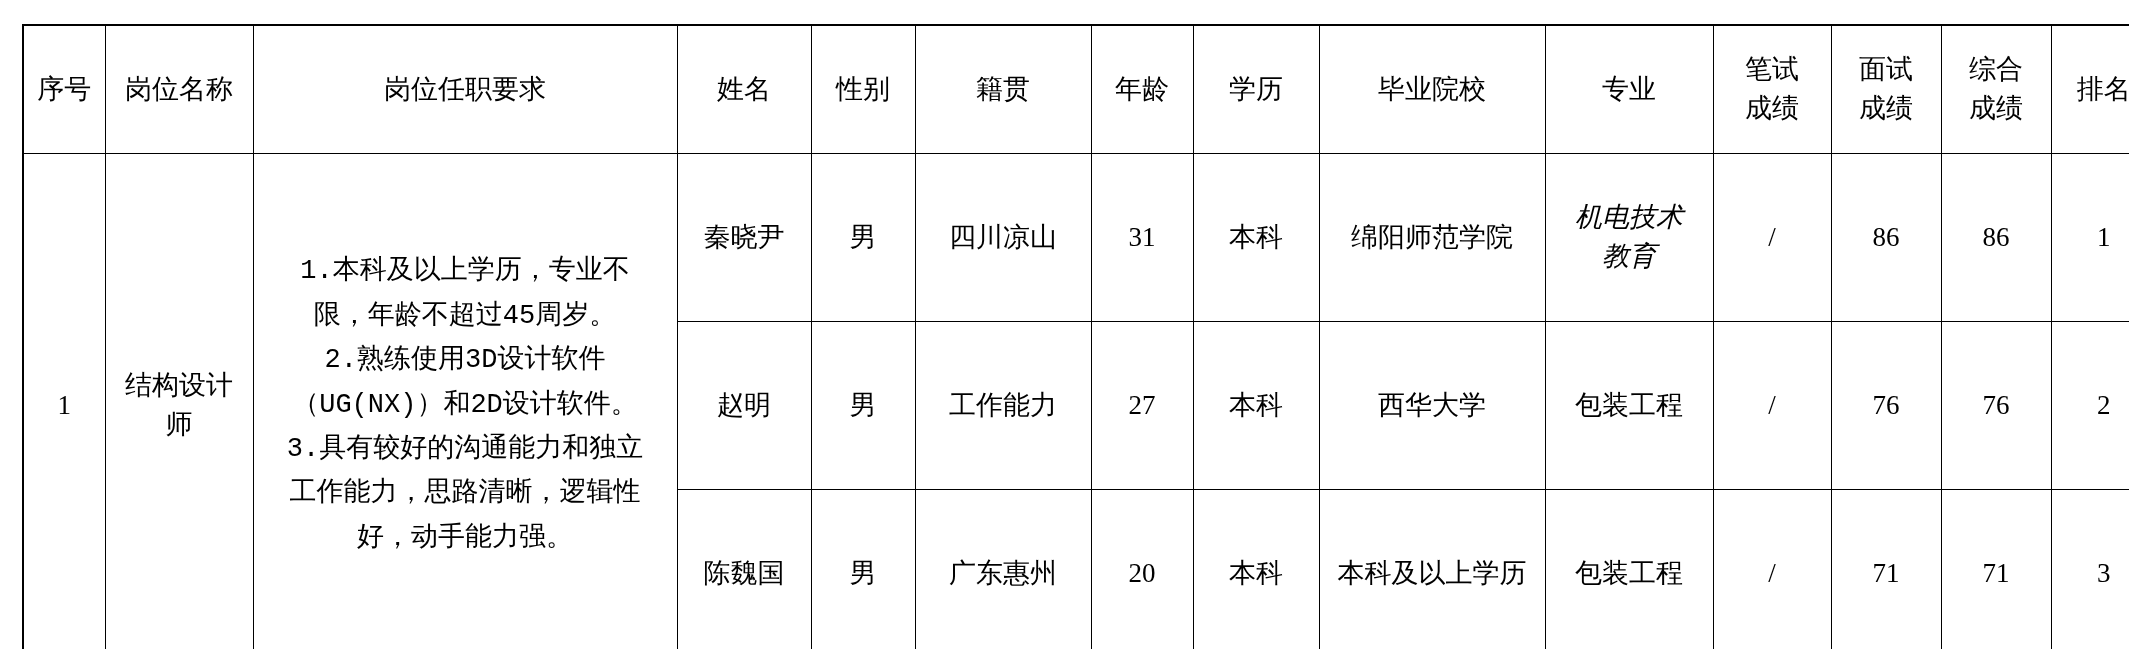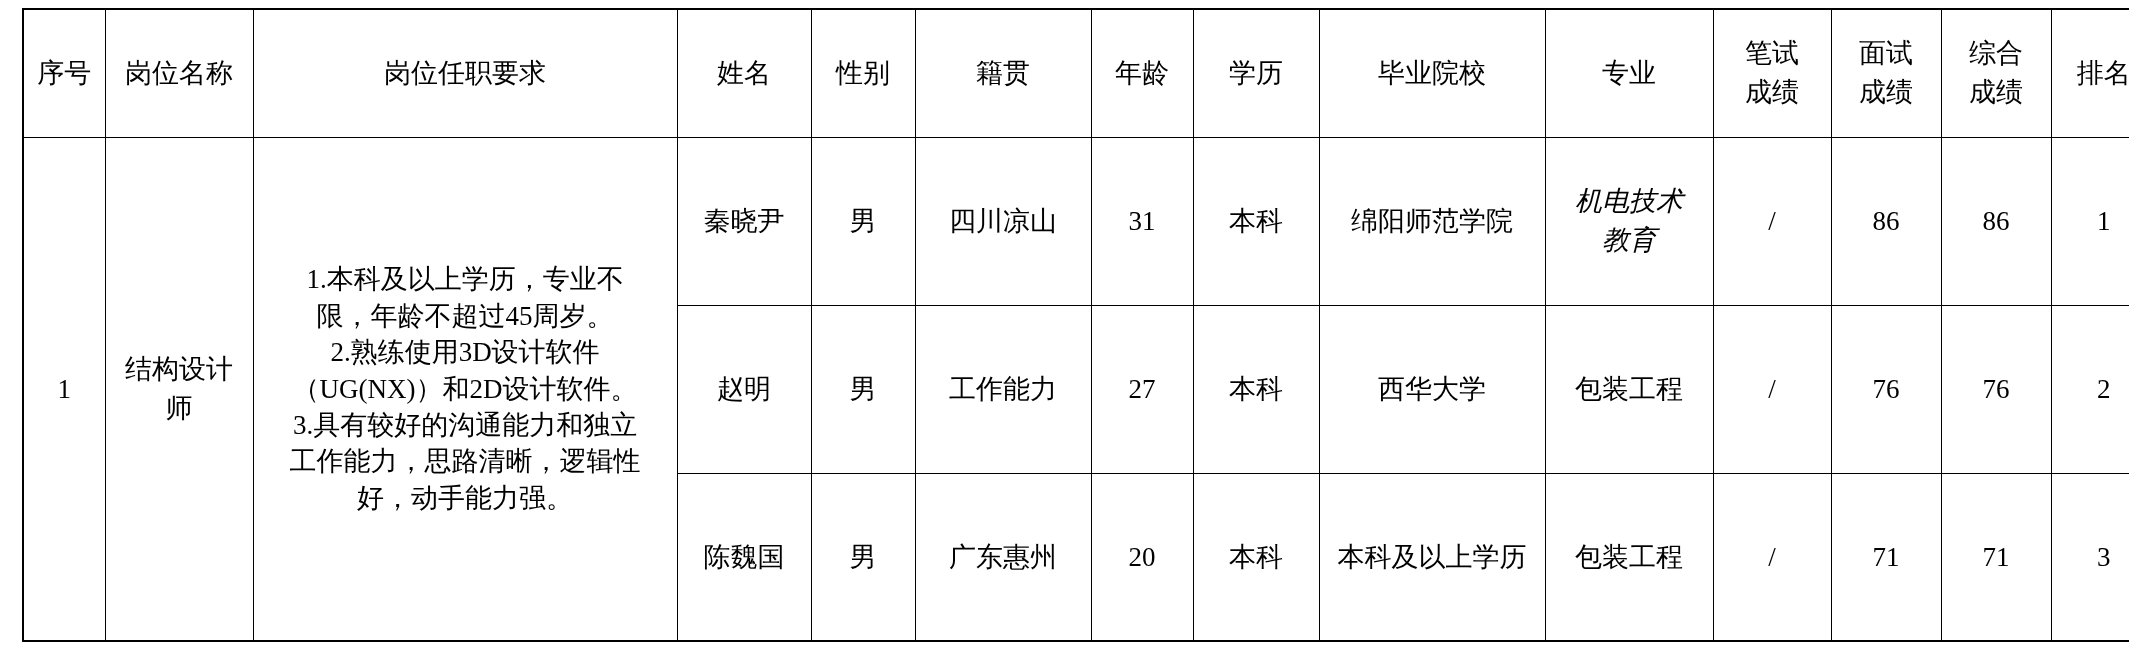"序号" .sheet { padding: 8px 0 0 22px -> 24px 0 0 22px }
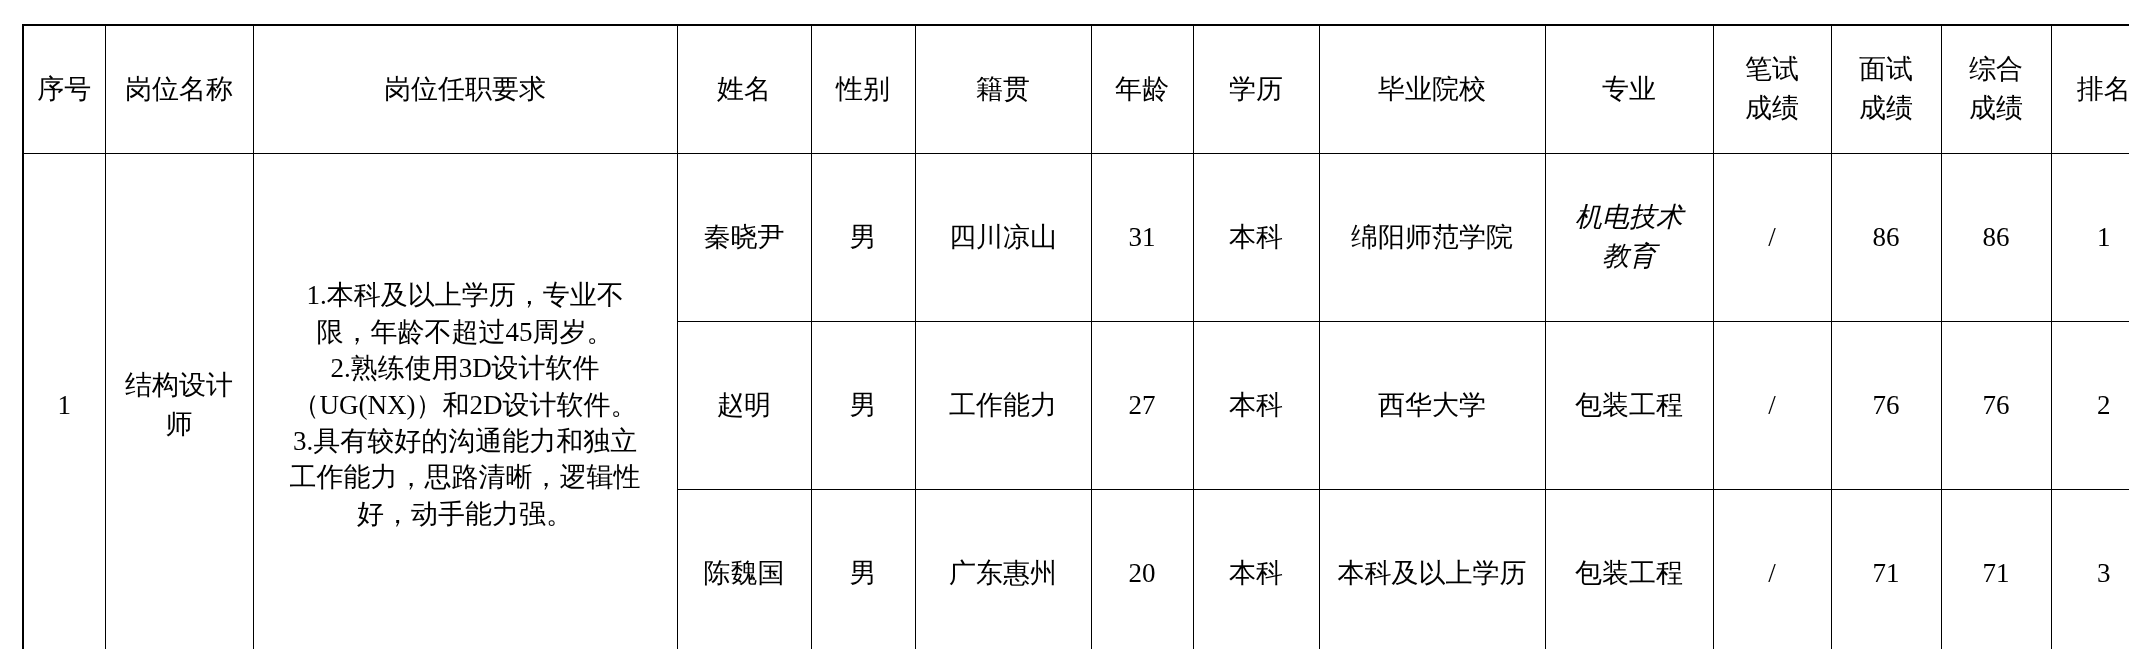"1.本科及以上学历，专业不" td.req-cell p { font-family: none -> Liberation Mono, monospace; margin: 0 -> 8px }
